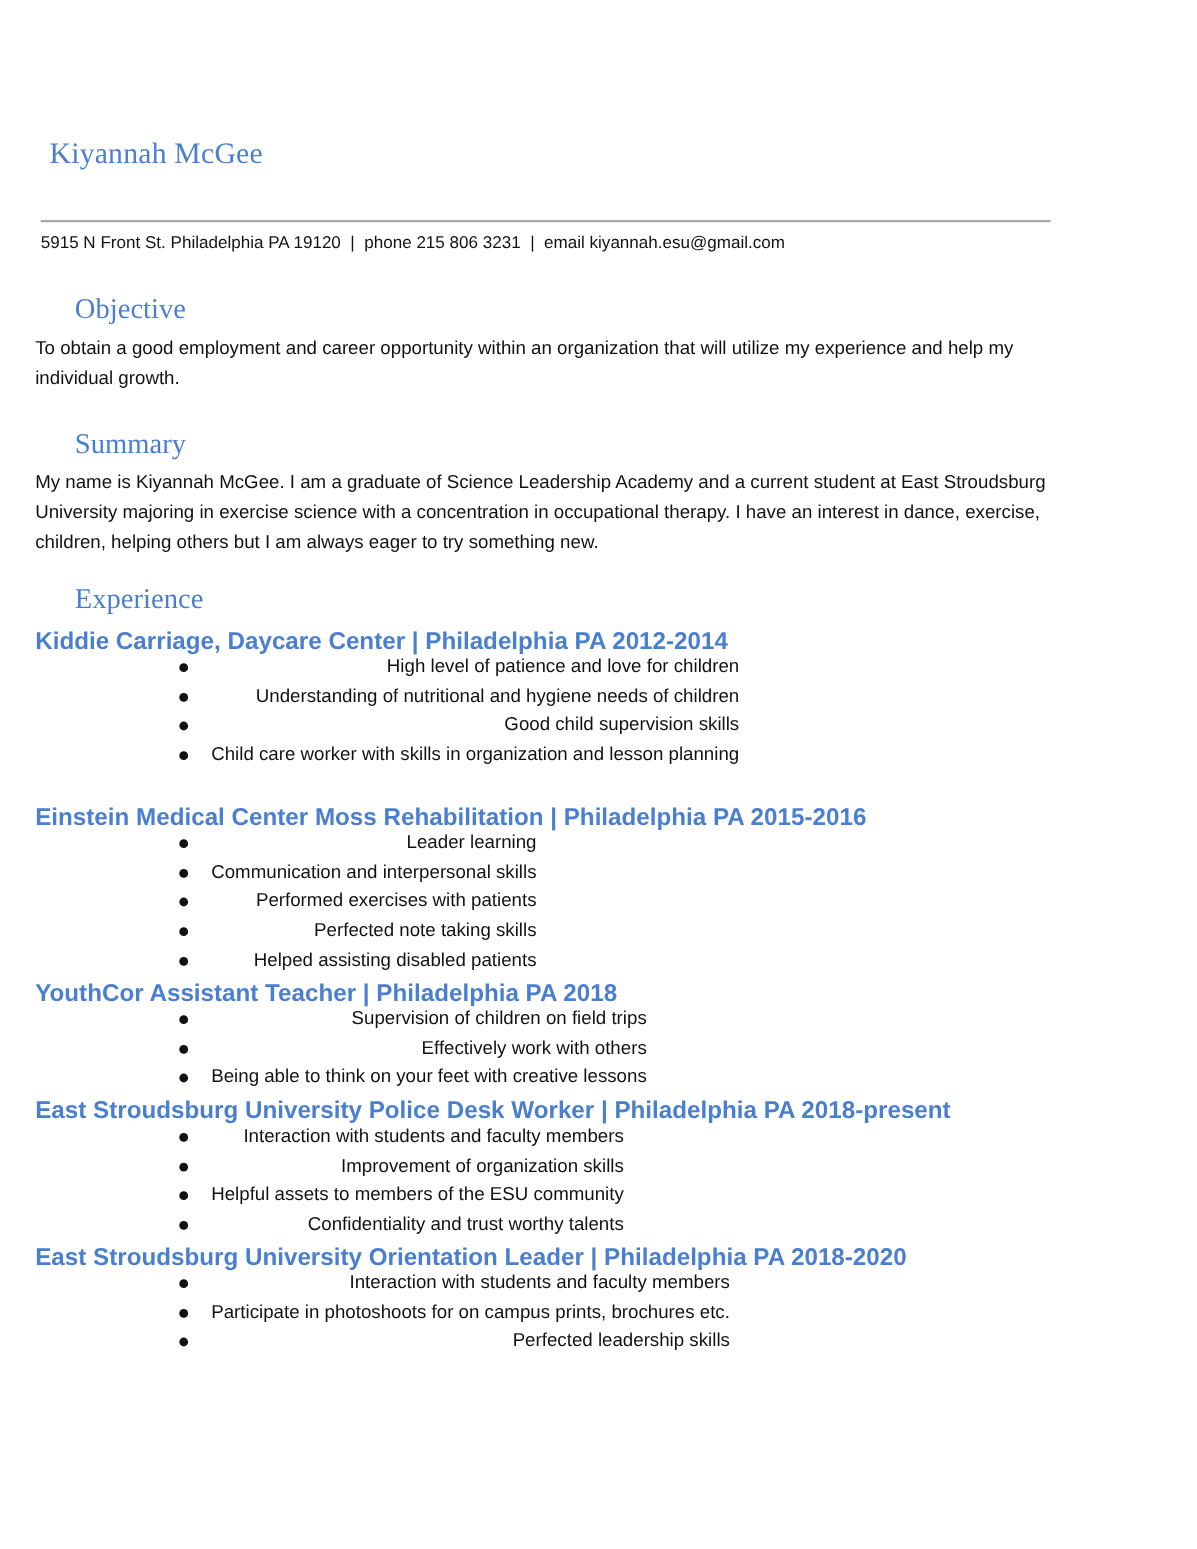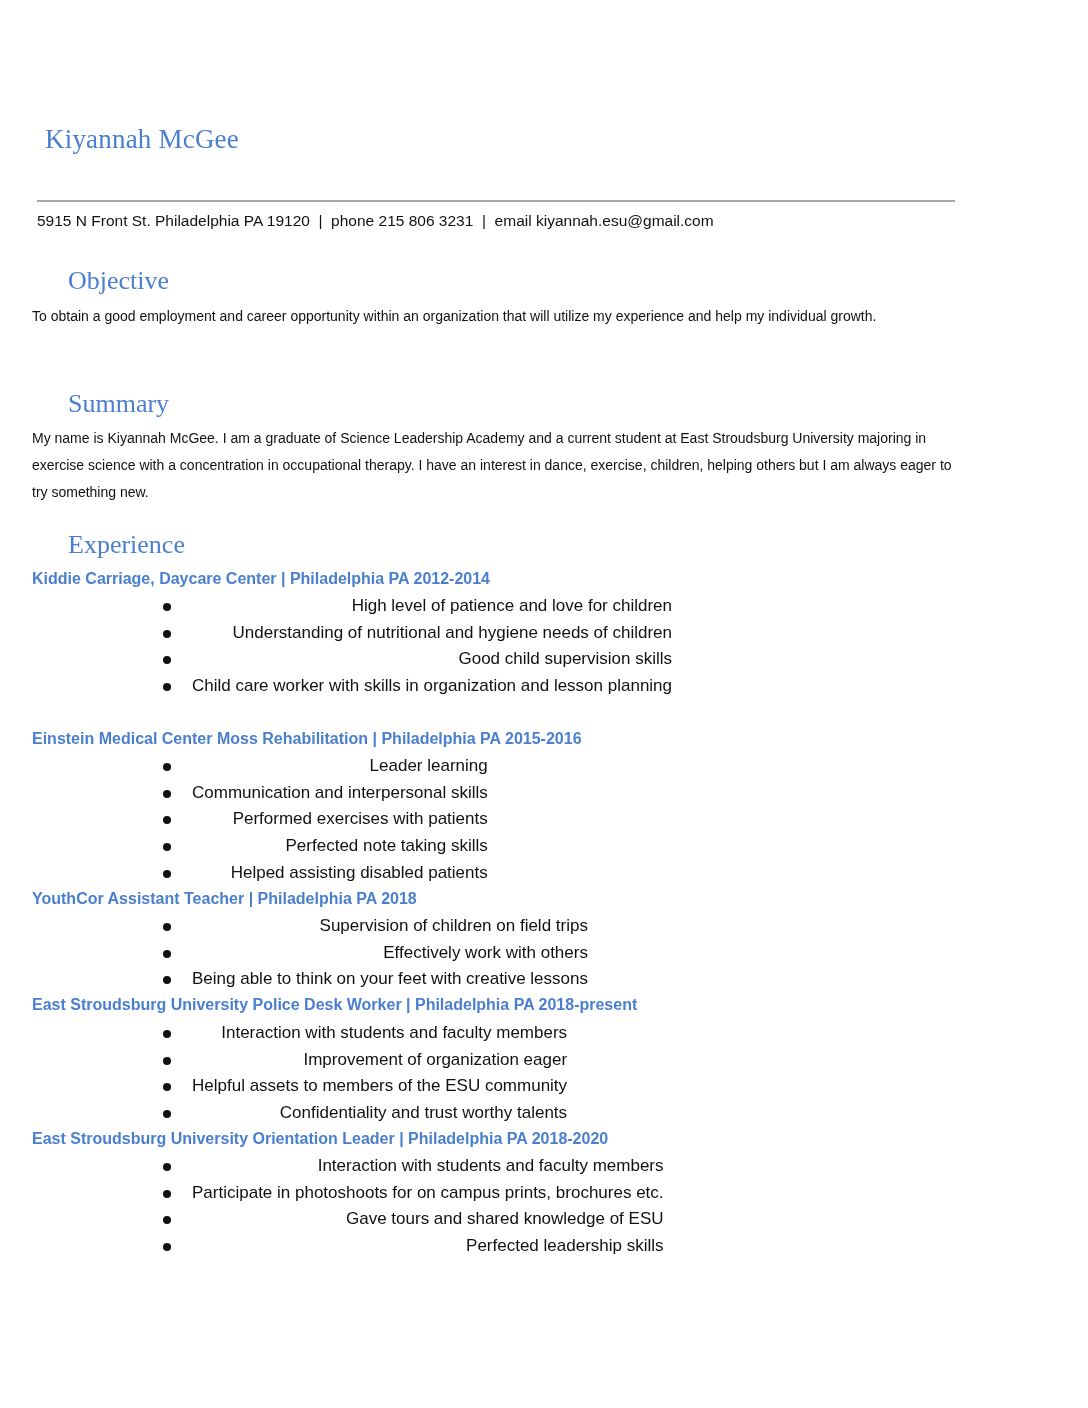"To obtain a good employment" .para { font-size: 14px -> 17px }
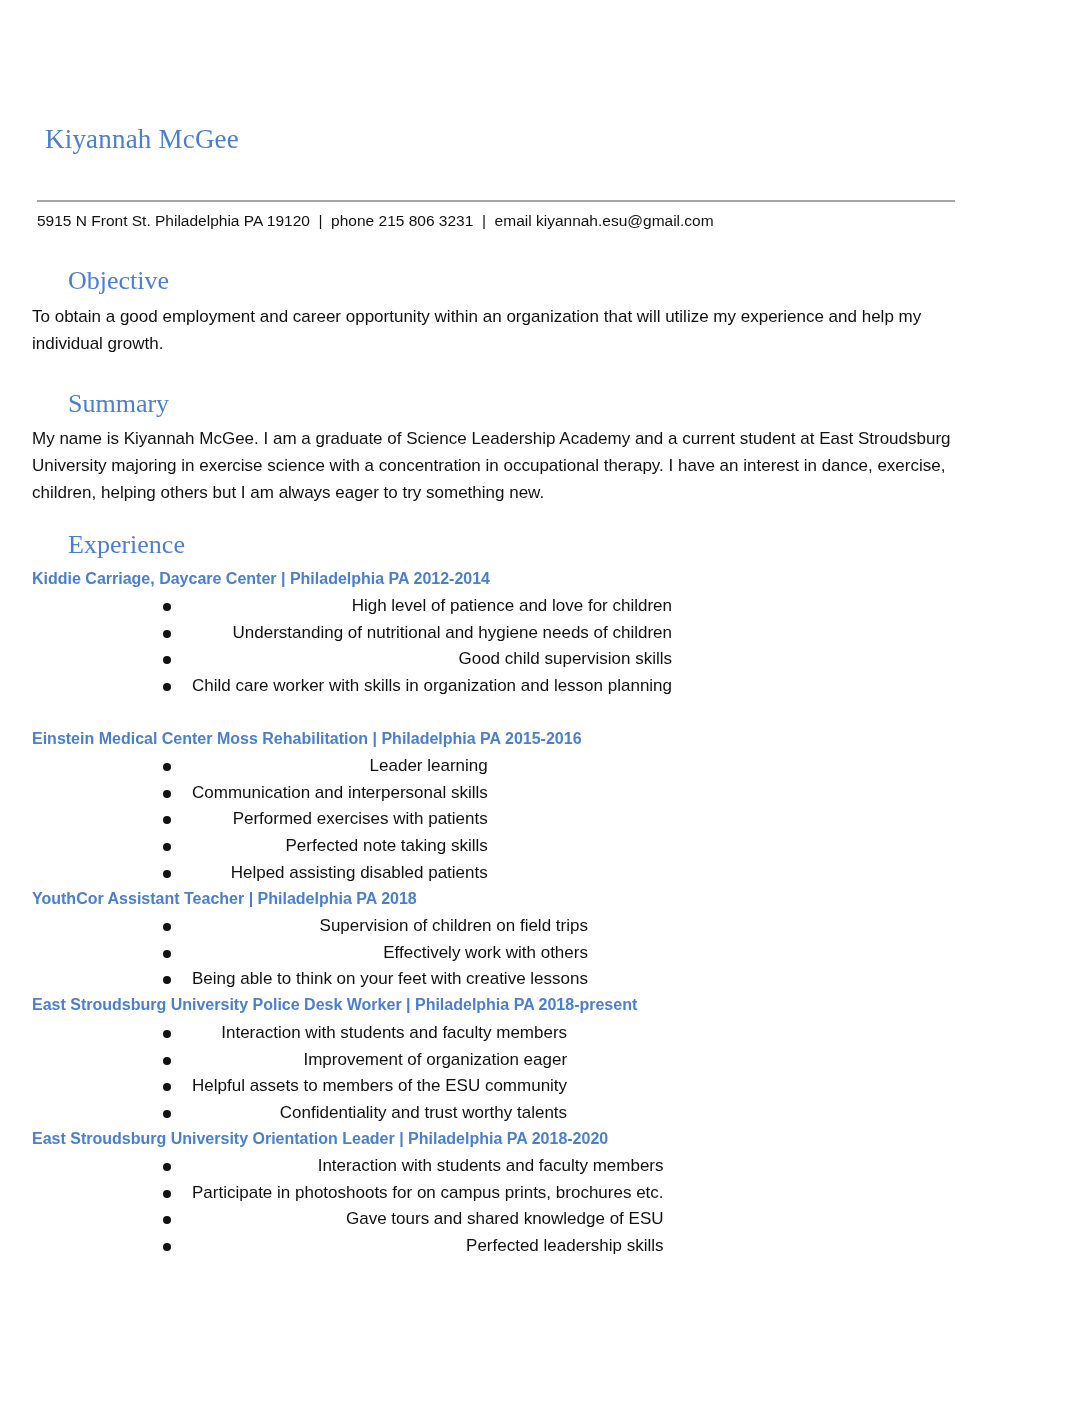"Kiddie Carriage, Daycare Center |" .job { font-size: 16px -> 22px }
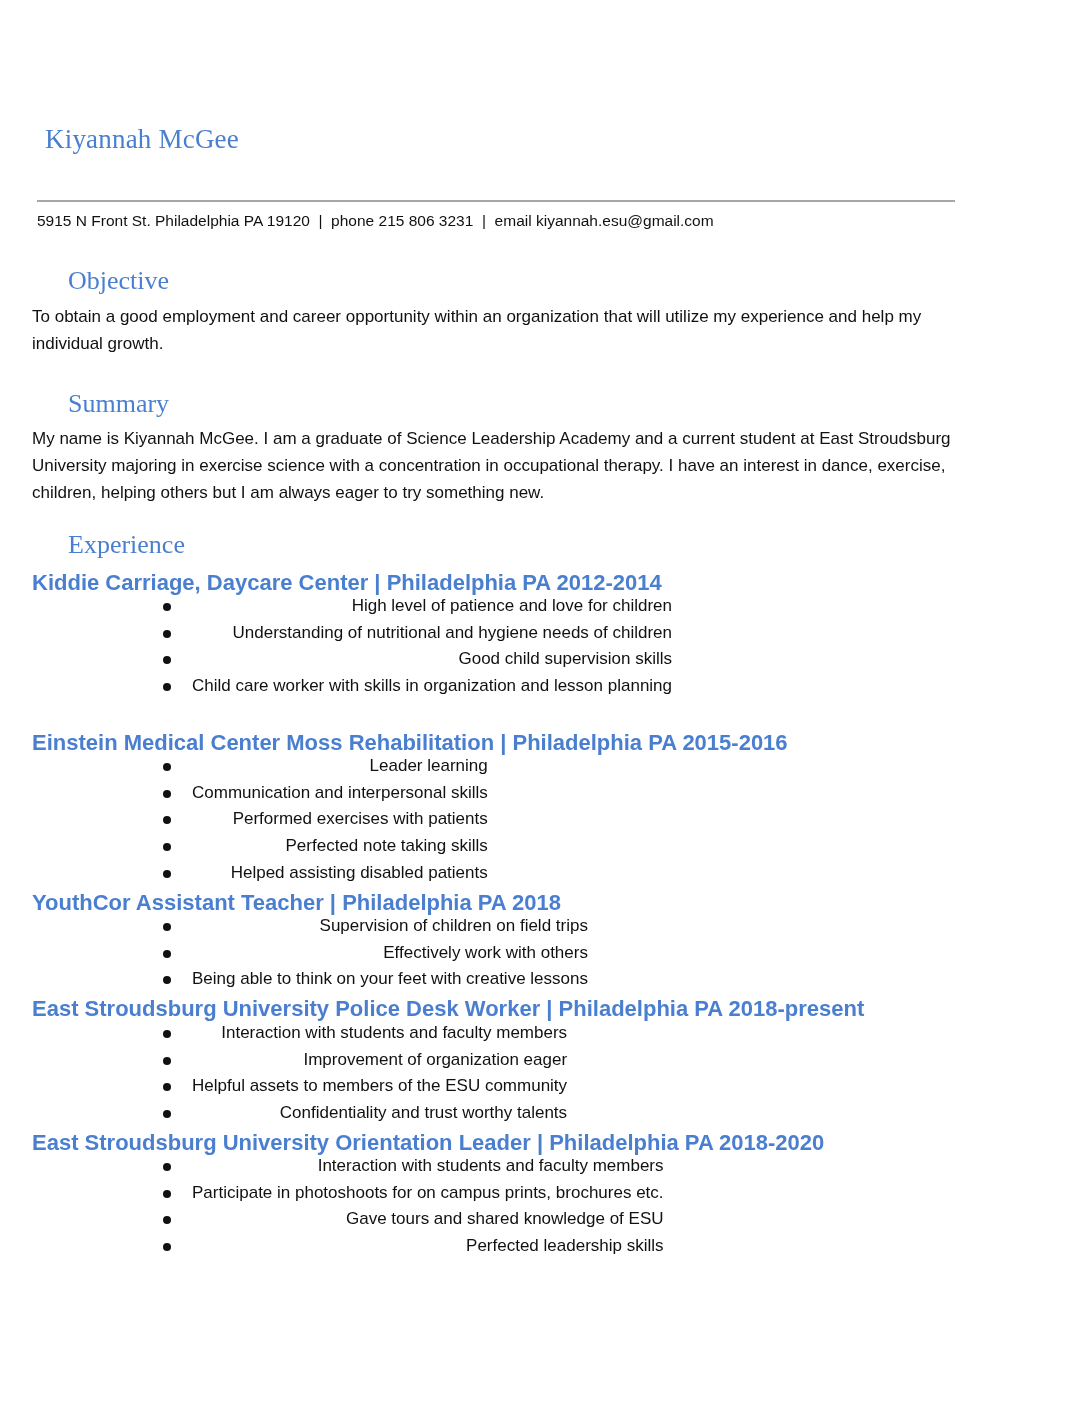"Improvement of organization eager" span { text: eager -> skills }
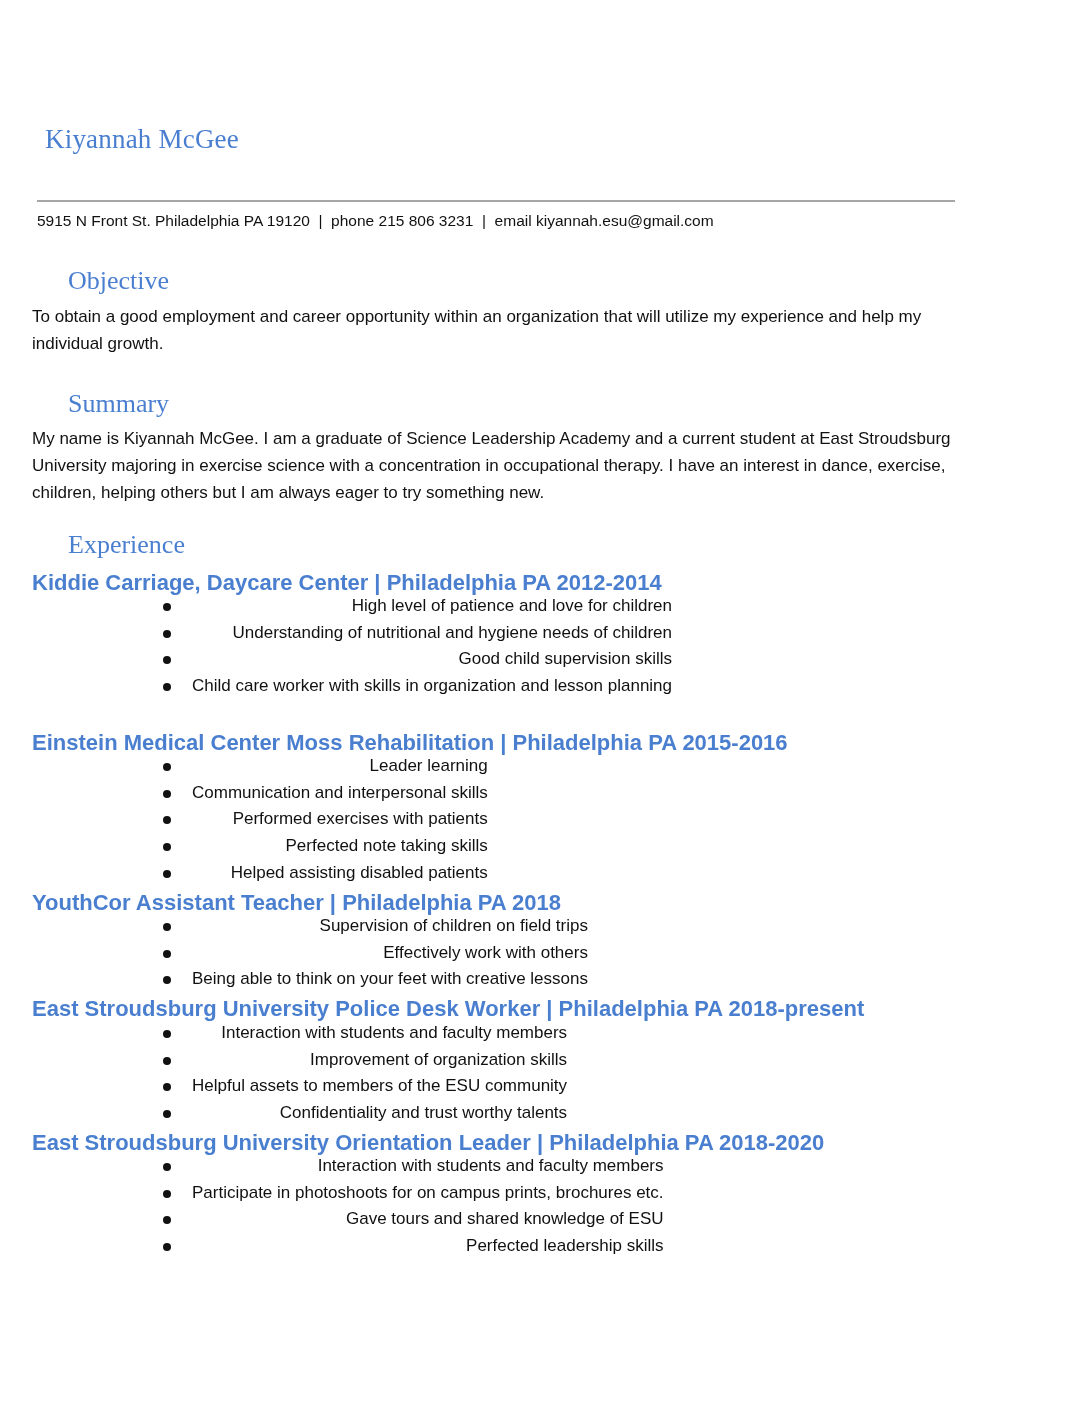"Gave tours and shared knowledge" li { html: <li><span></span><span>Gave tours and shared knowledge of ESU</span></li> -> none }
